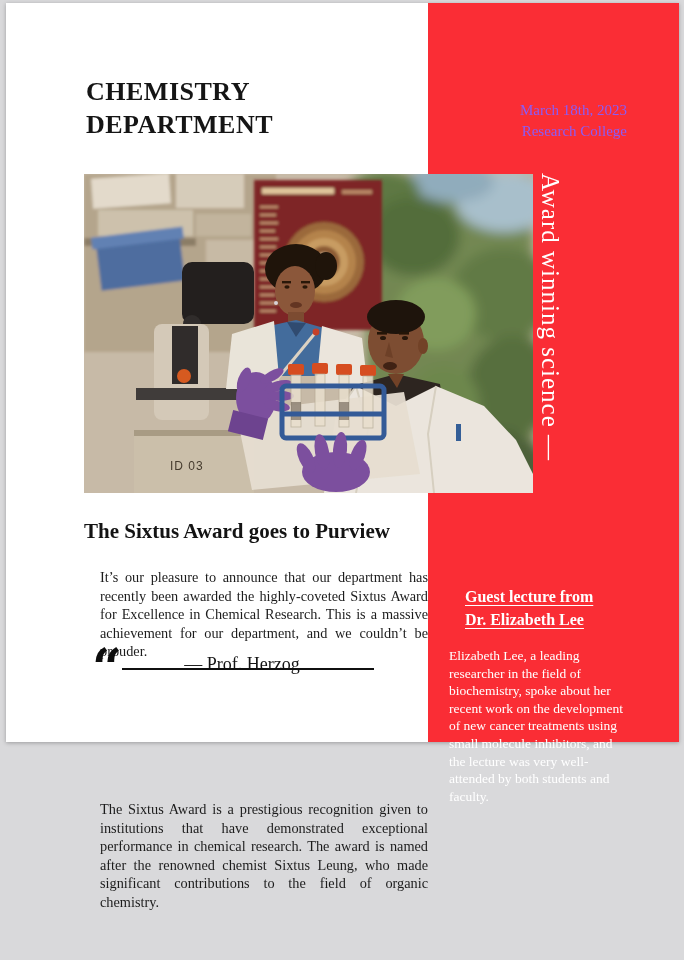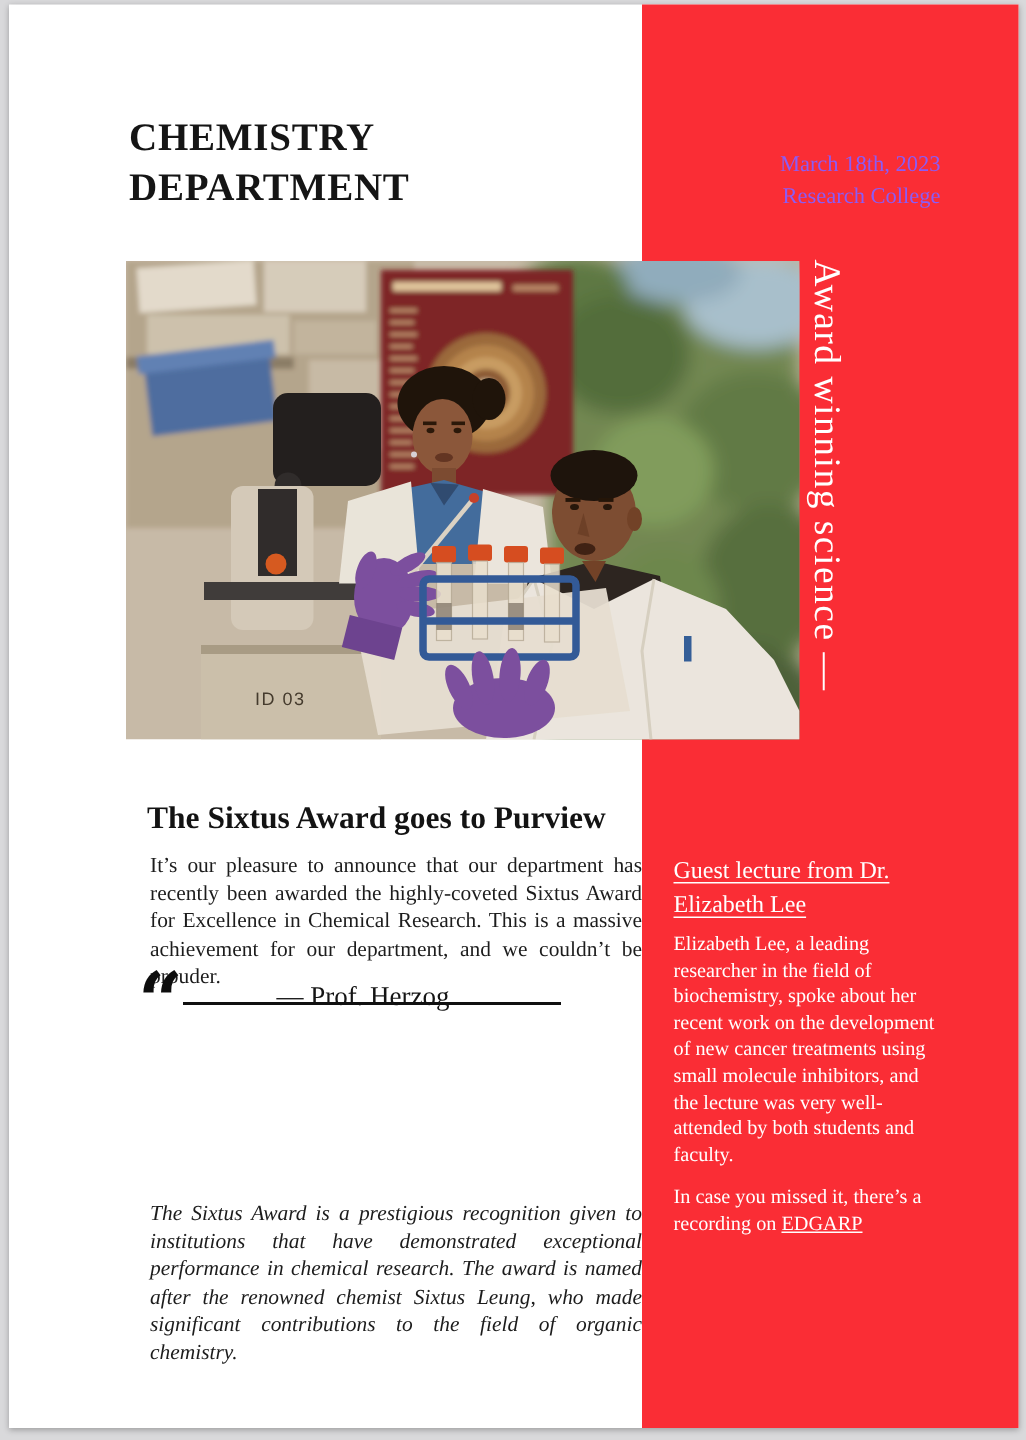"CHEMISTRY" .page { height: 949px -> 739px }
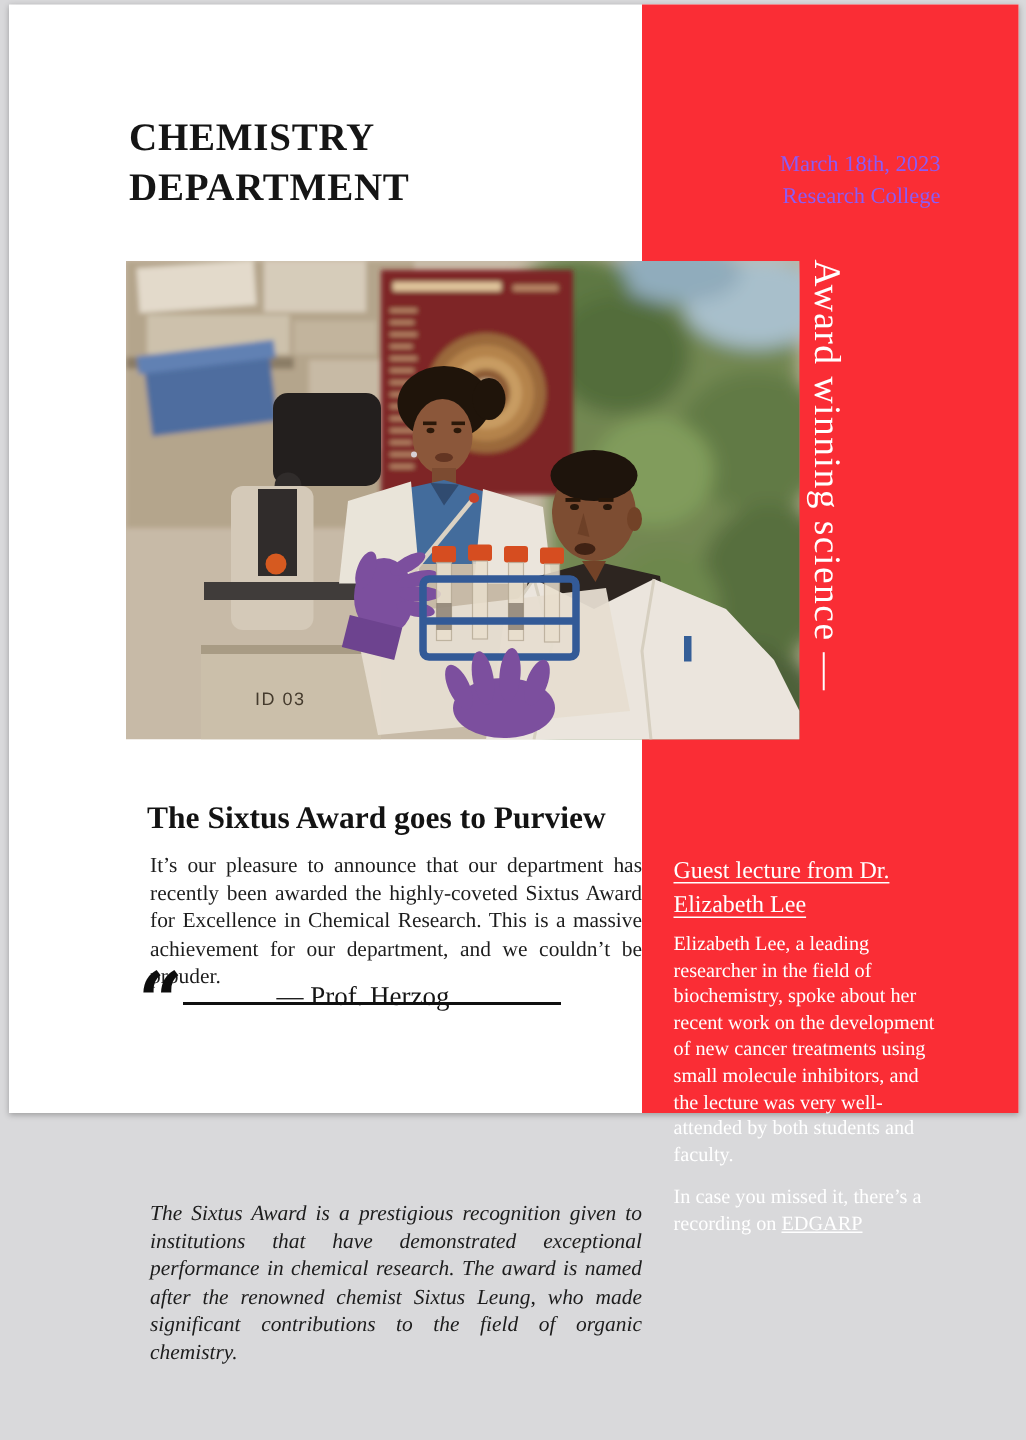"The Sixtus Award goes to" .article-heading { margin: 14px -> 0 }
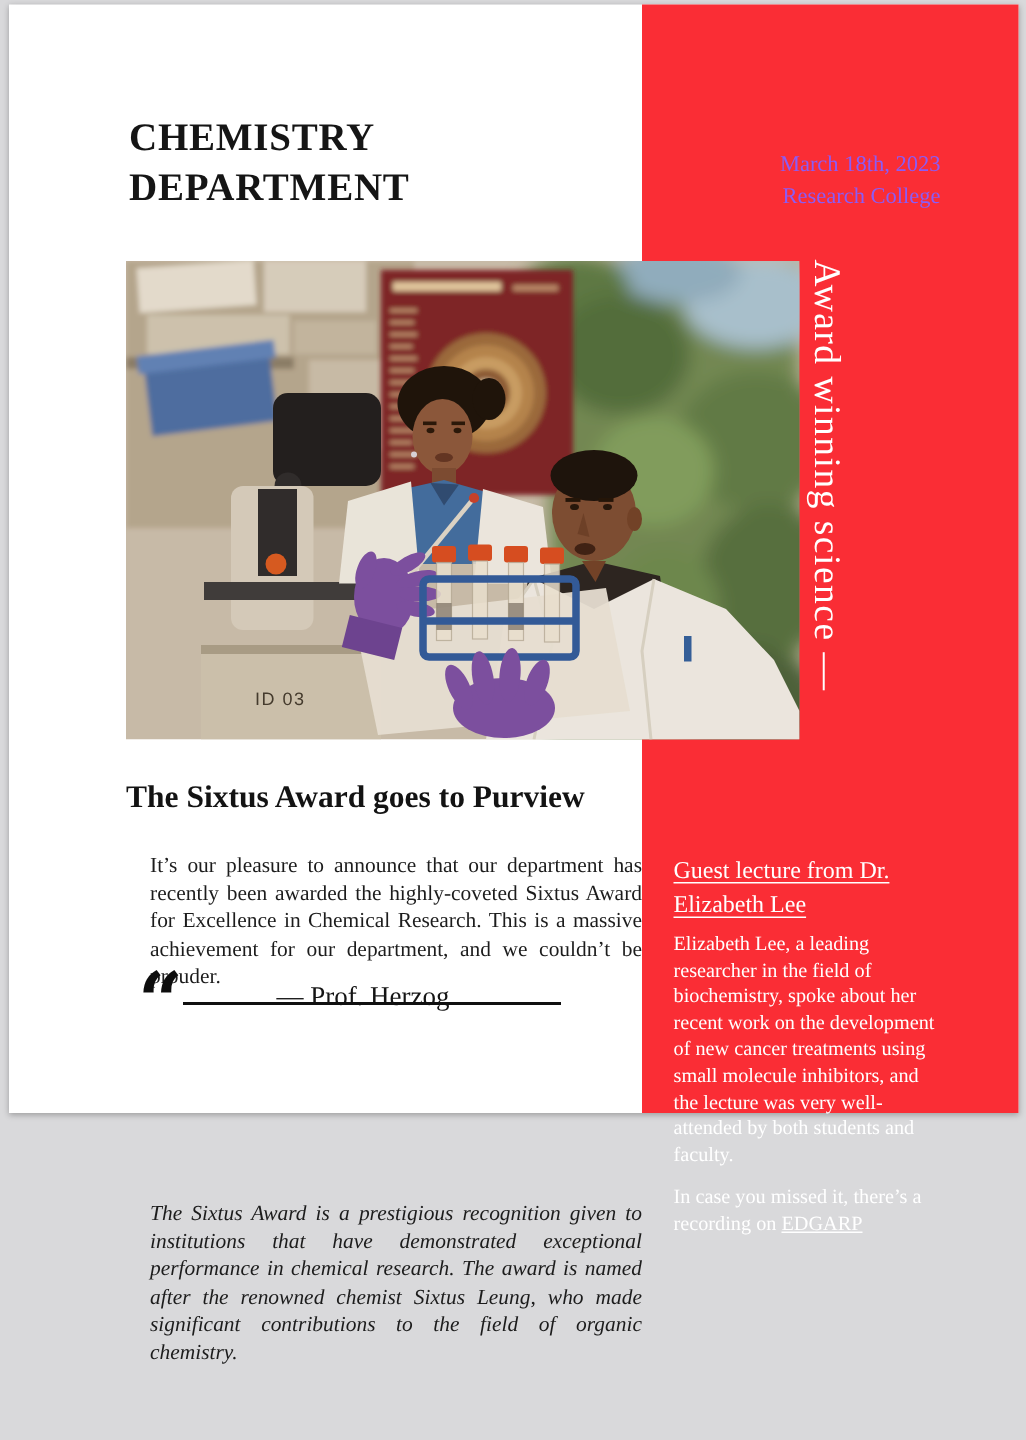"Guest lecture from Dr. Elizabeth" .sb-heading { font-weight: 400 -> 700; margin: 0 -> 16px }
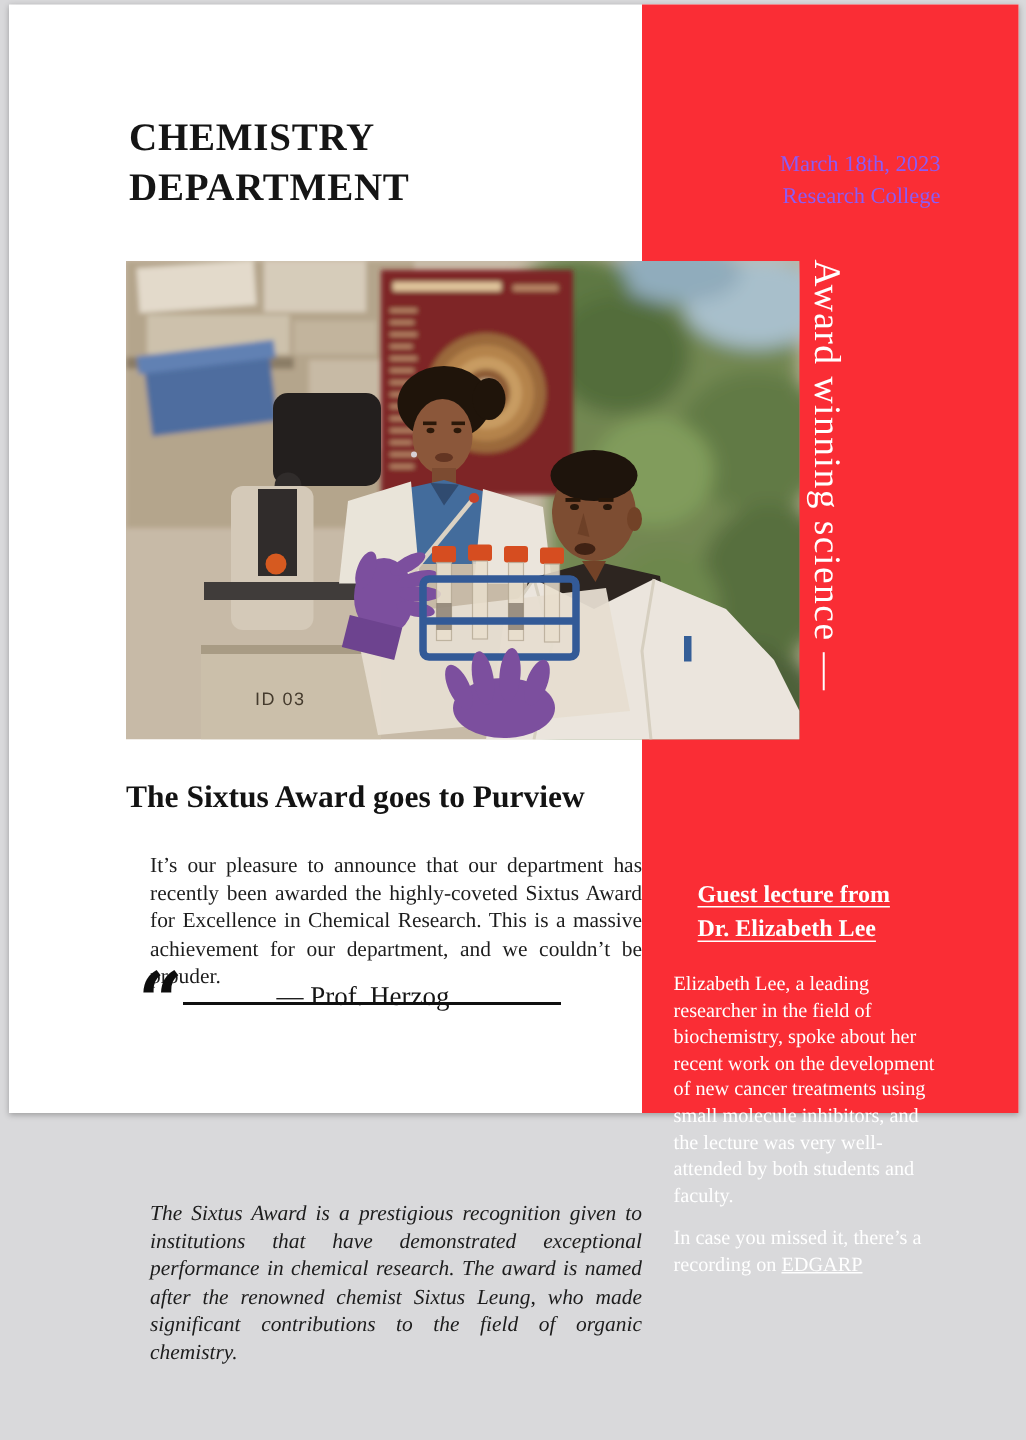"The Sixtus Award is a" .p2 { font-style: italic -> none }
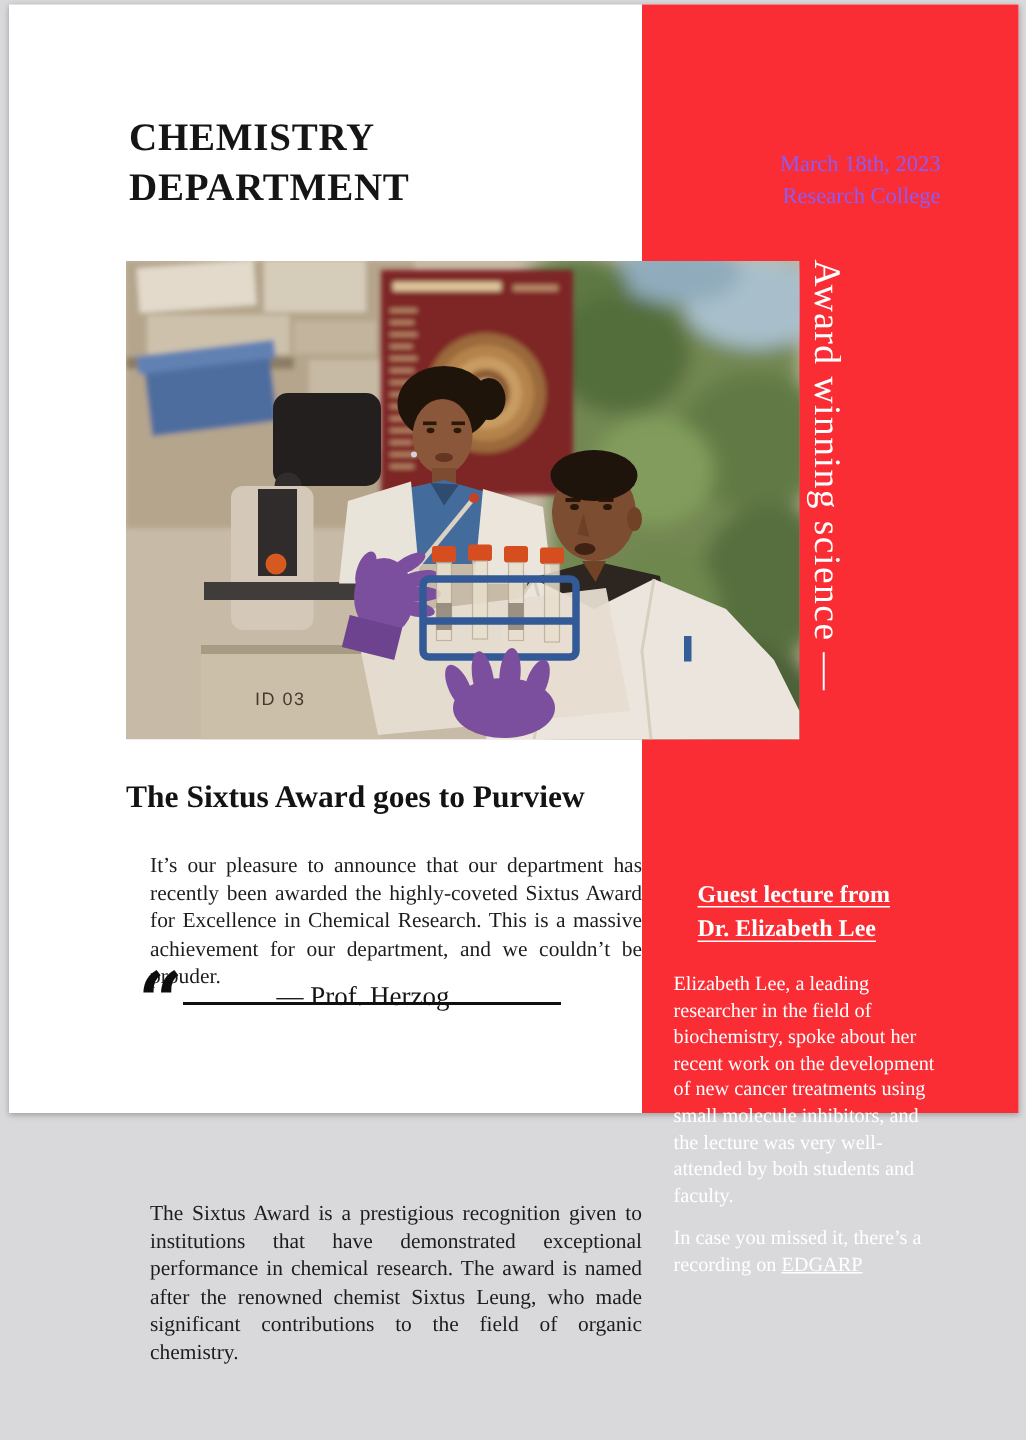"In case you missed it," p.sb-follow { html: <p> <span>In case you missed it, there’s a recording on </span><a>EDGARP</a> </p> -> none }
